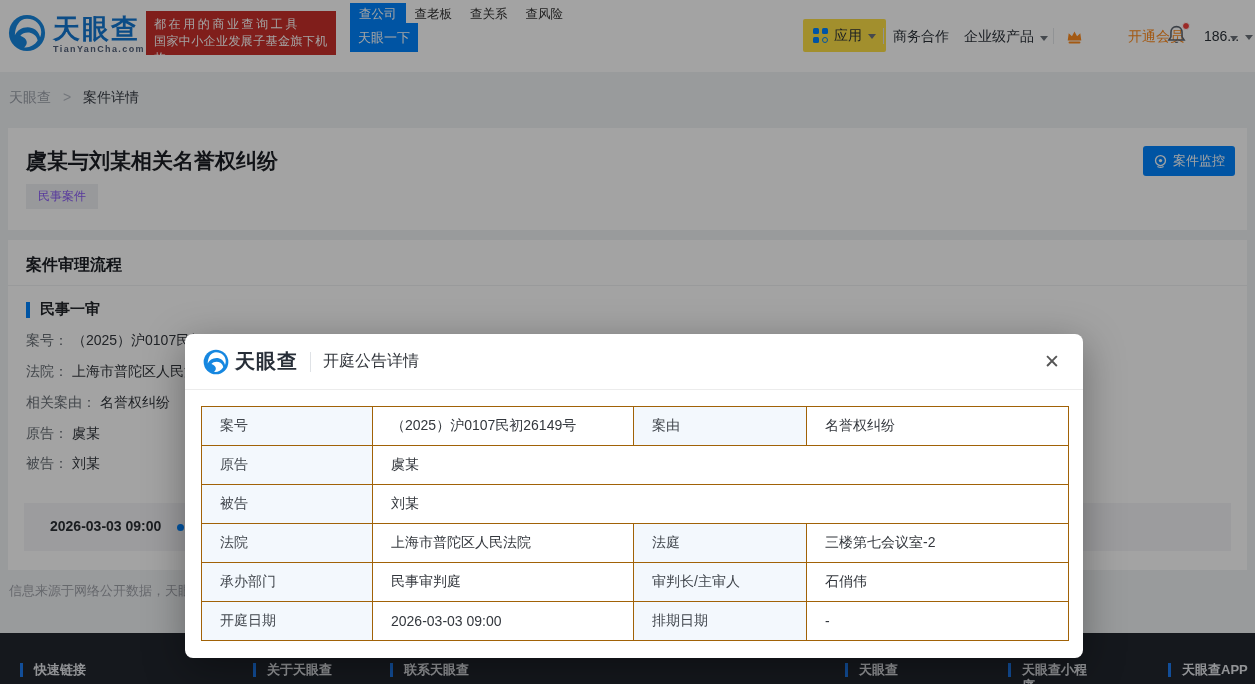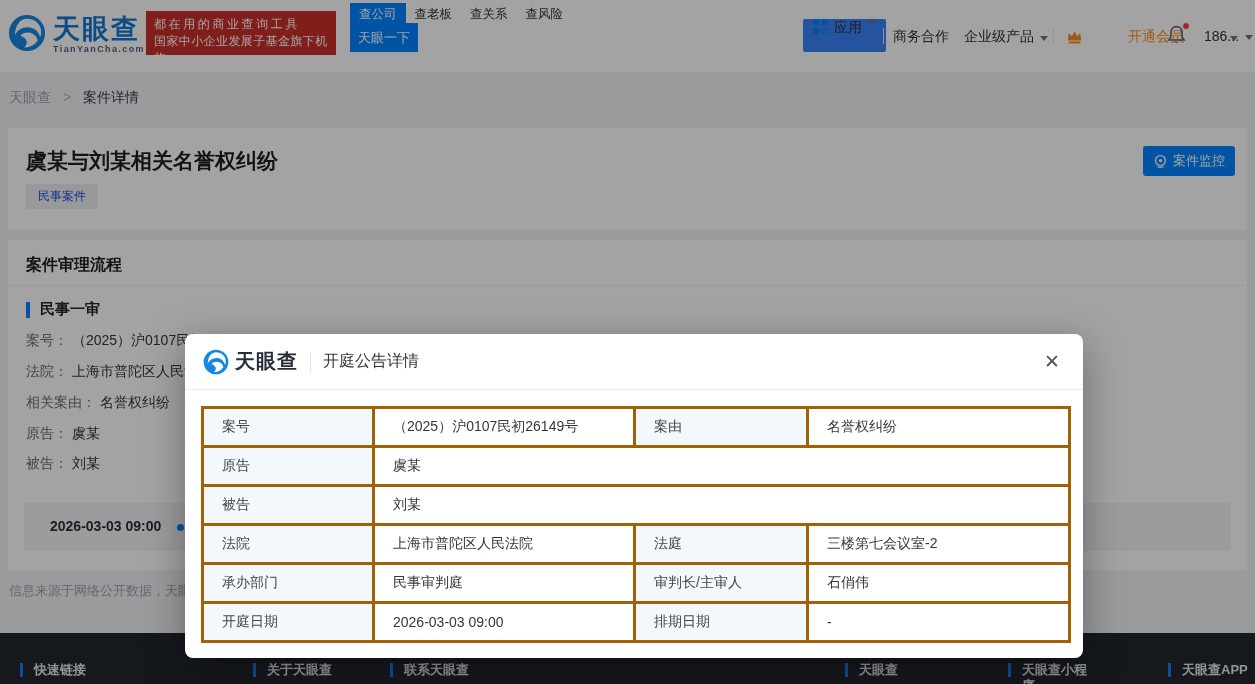"应用" .apps-chip { align-items: none -> center; background: #3b82f6 -> #fde047 }
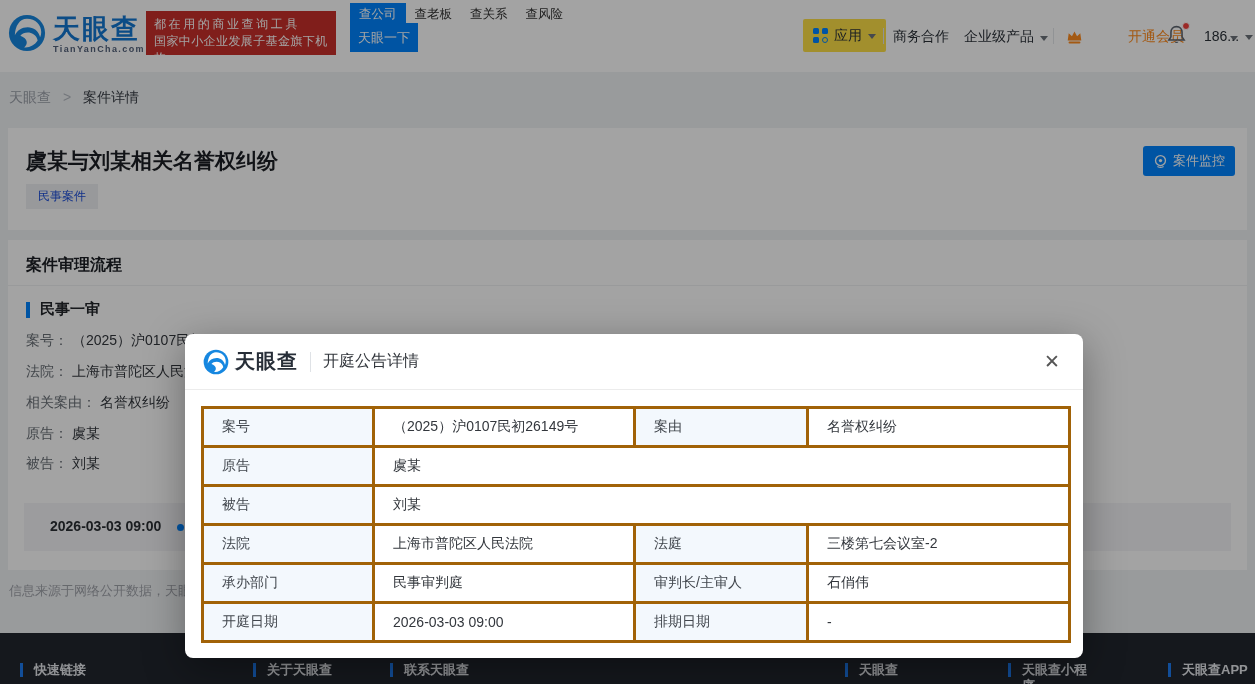"民事案件" .case-tag { color: #1d4ed8 -> #8b5cf6 }
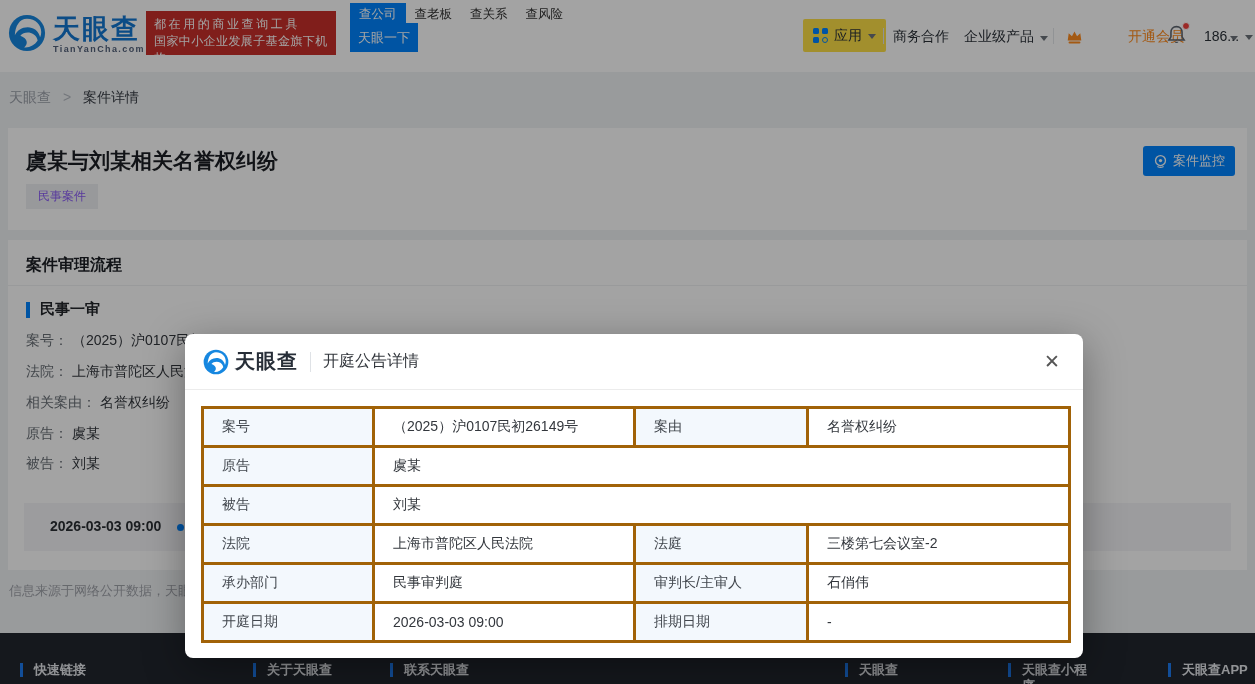"案号" .m-table td { border: 3px solid #a16207 -> 1px solid #a16207 }
